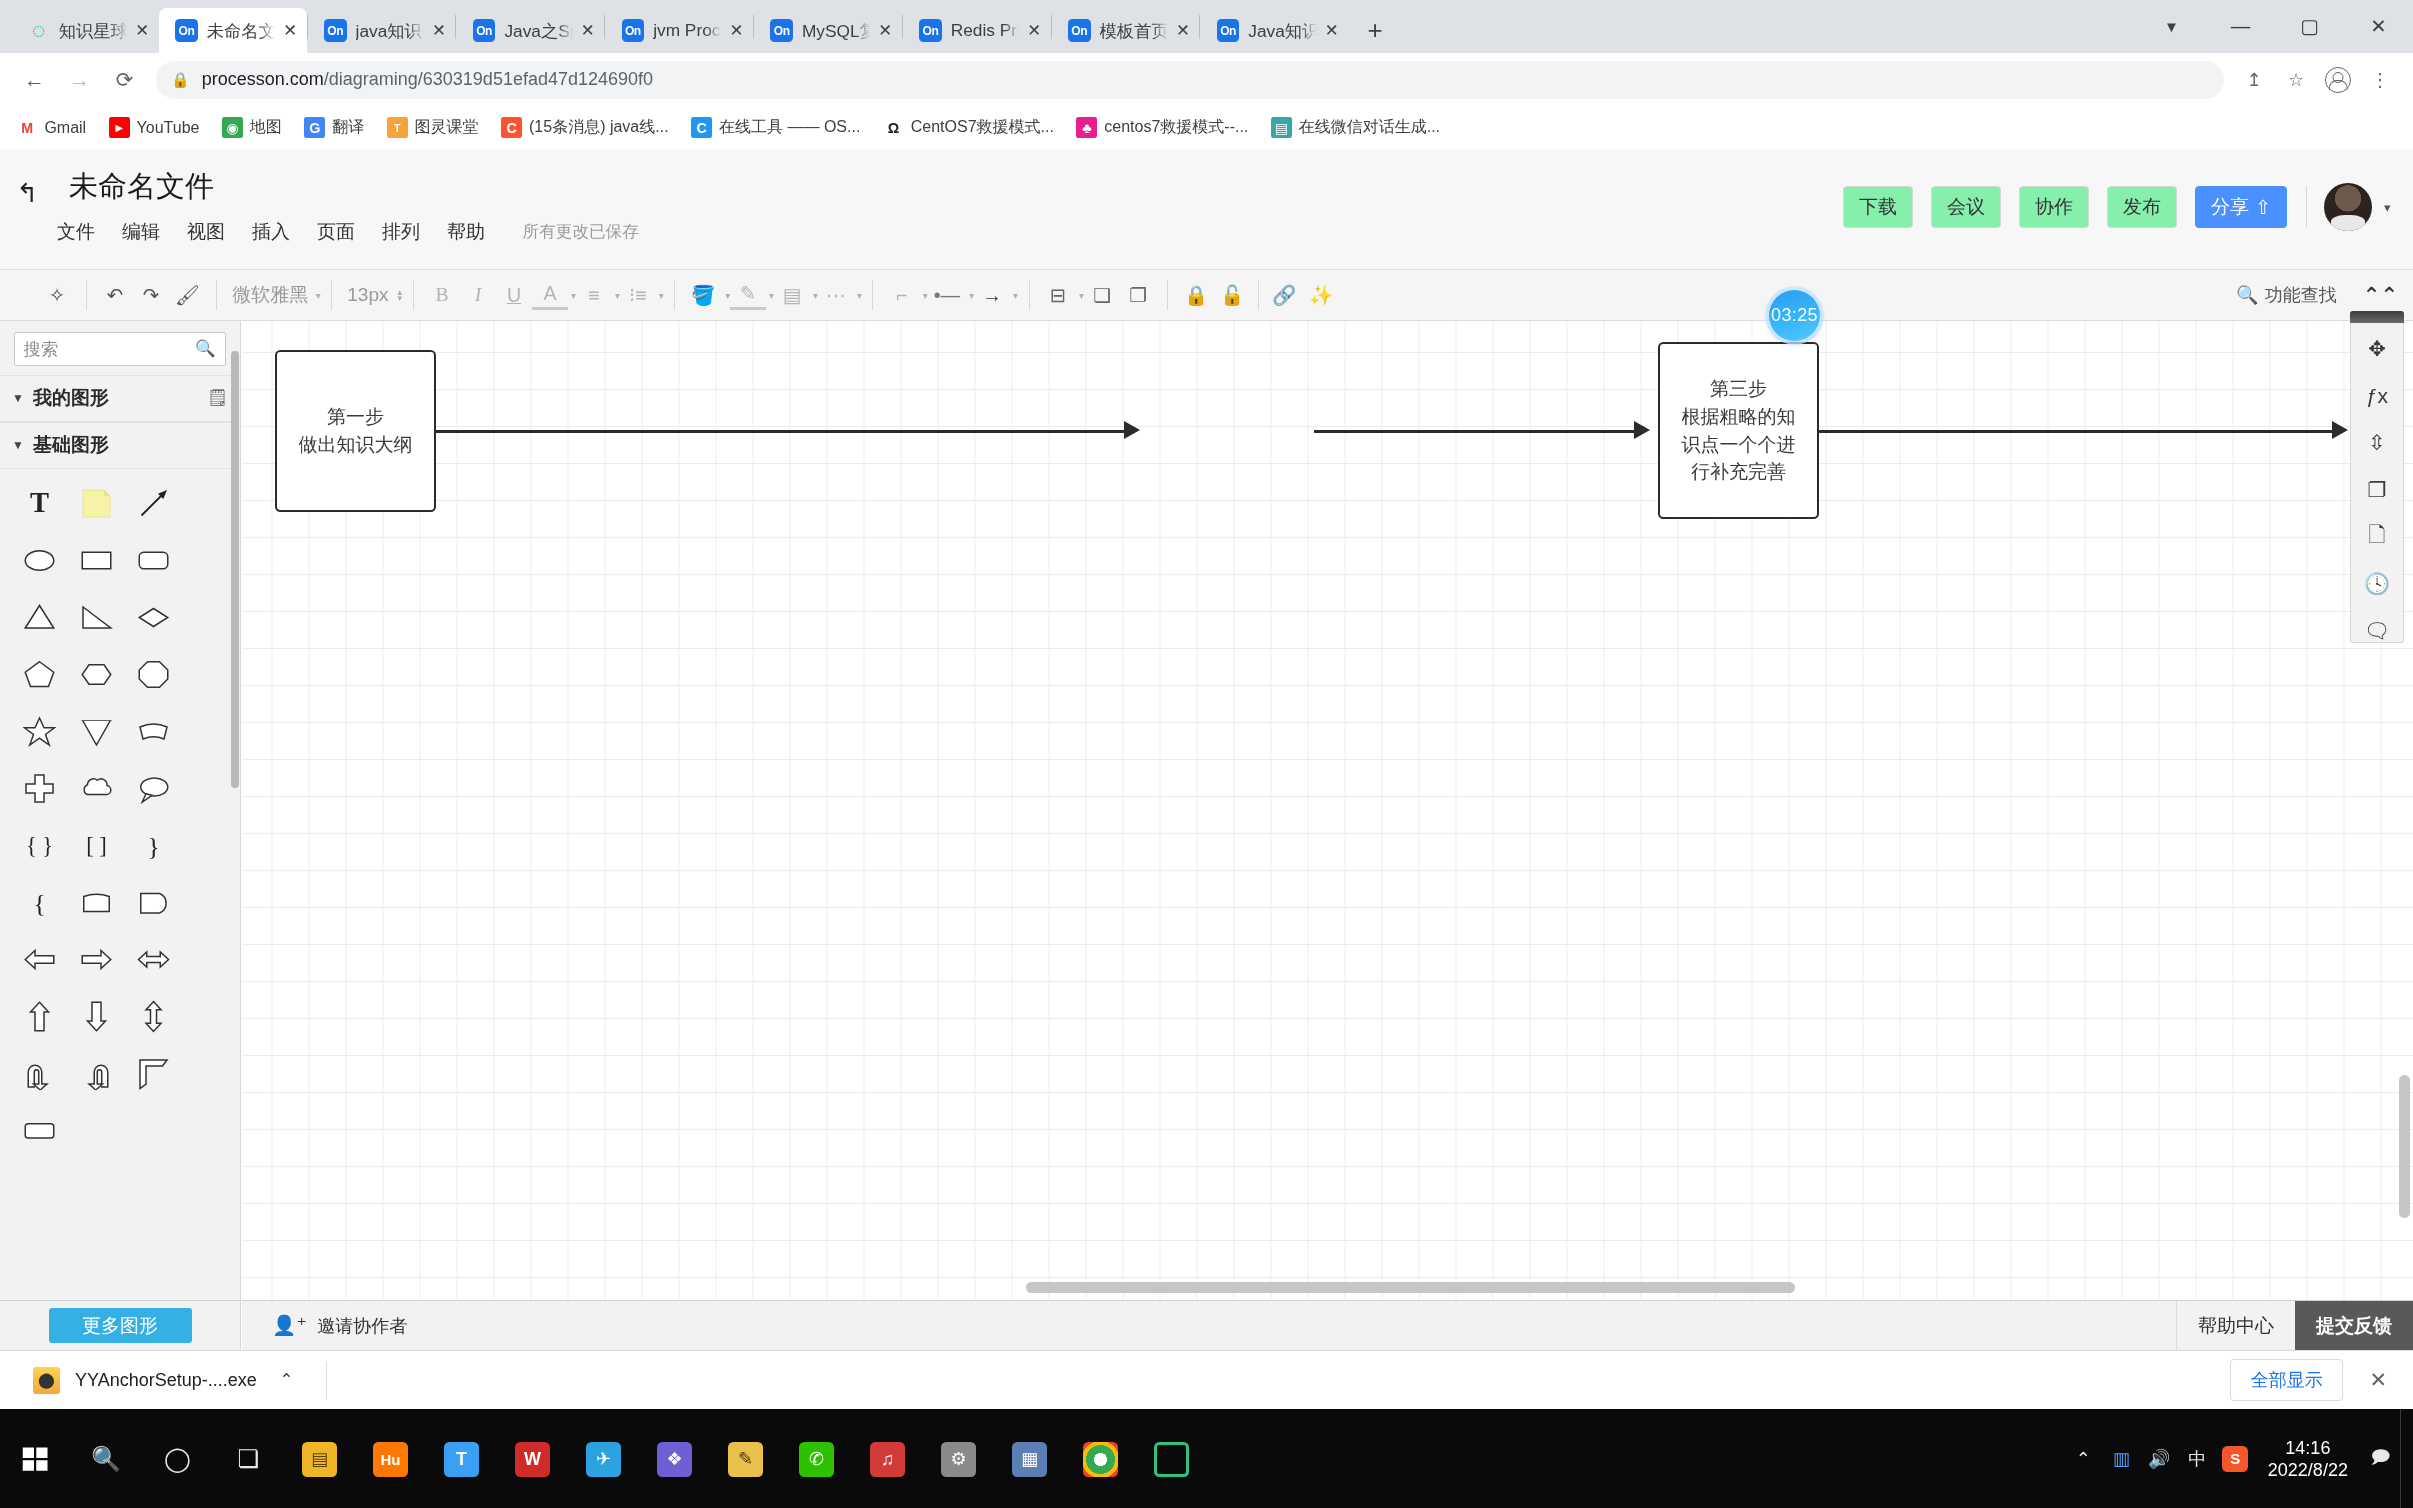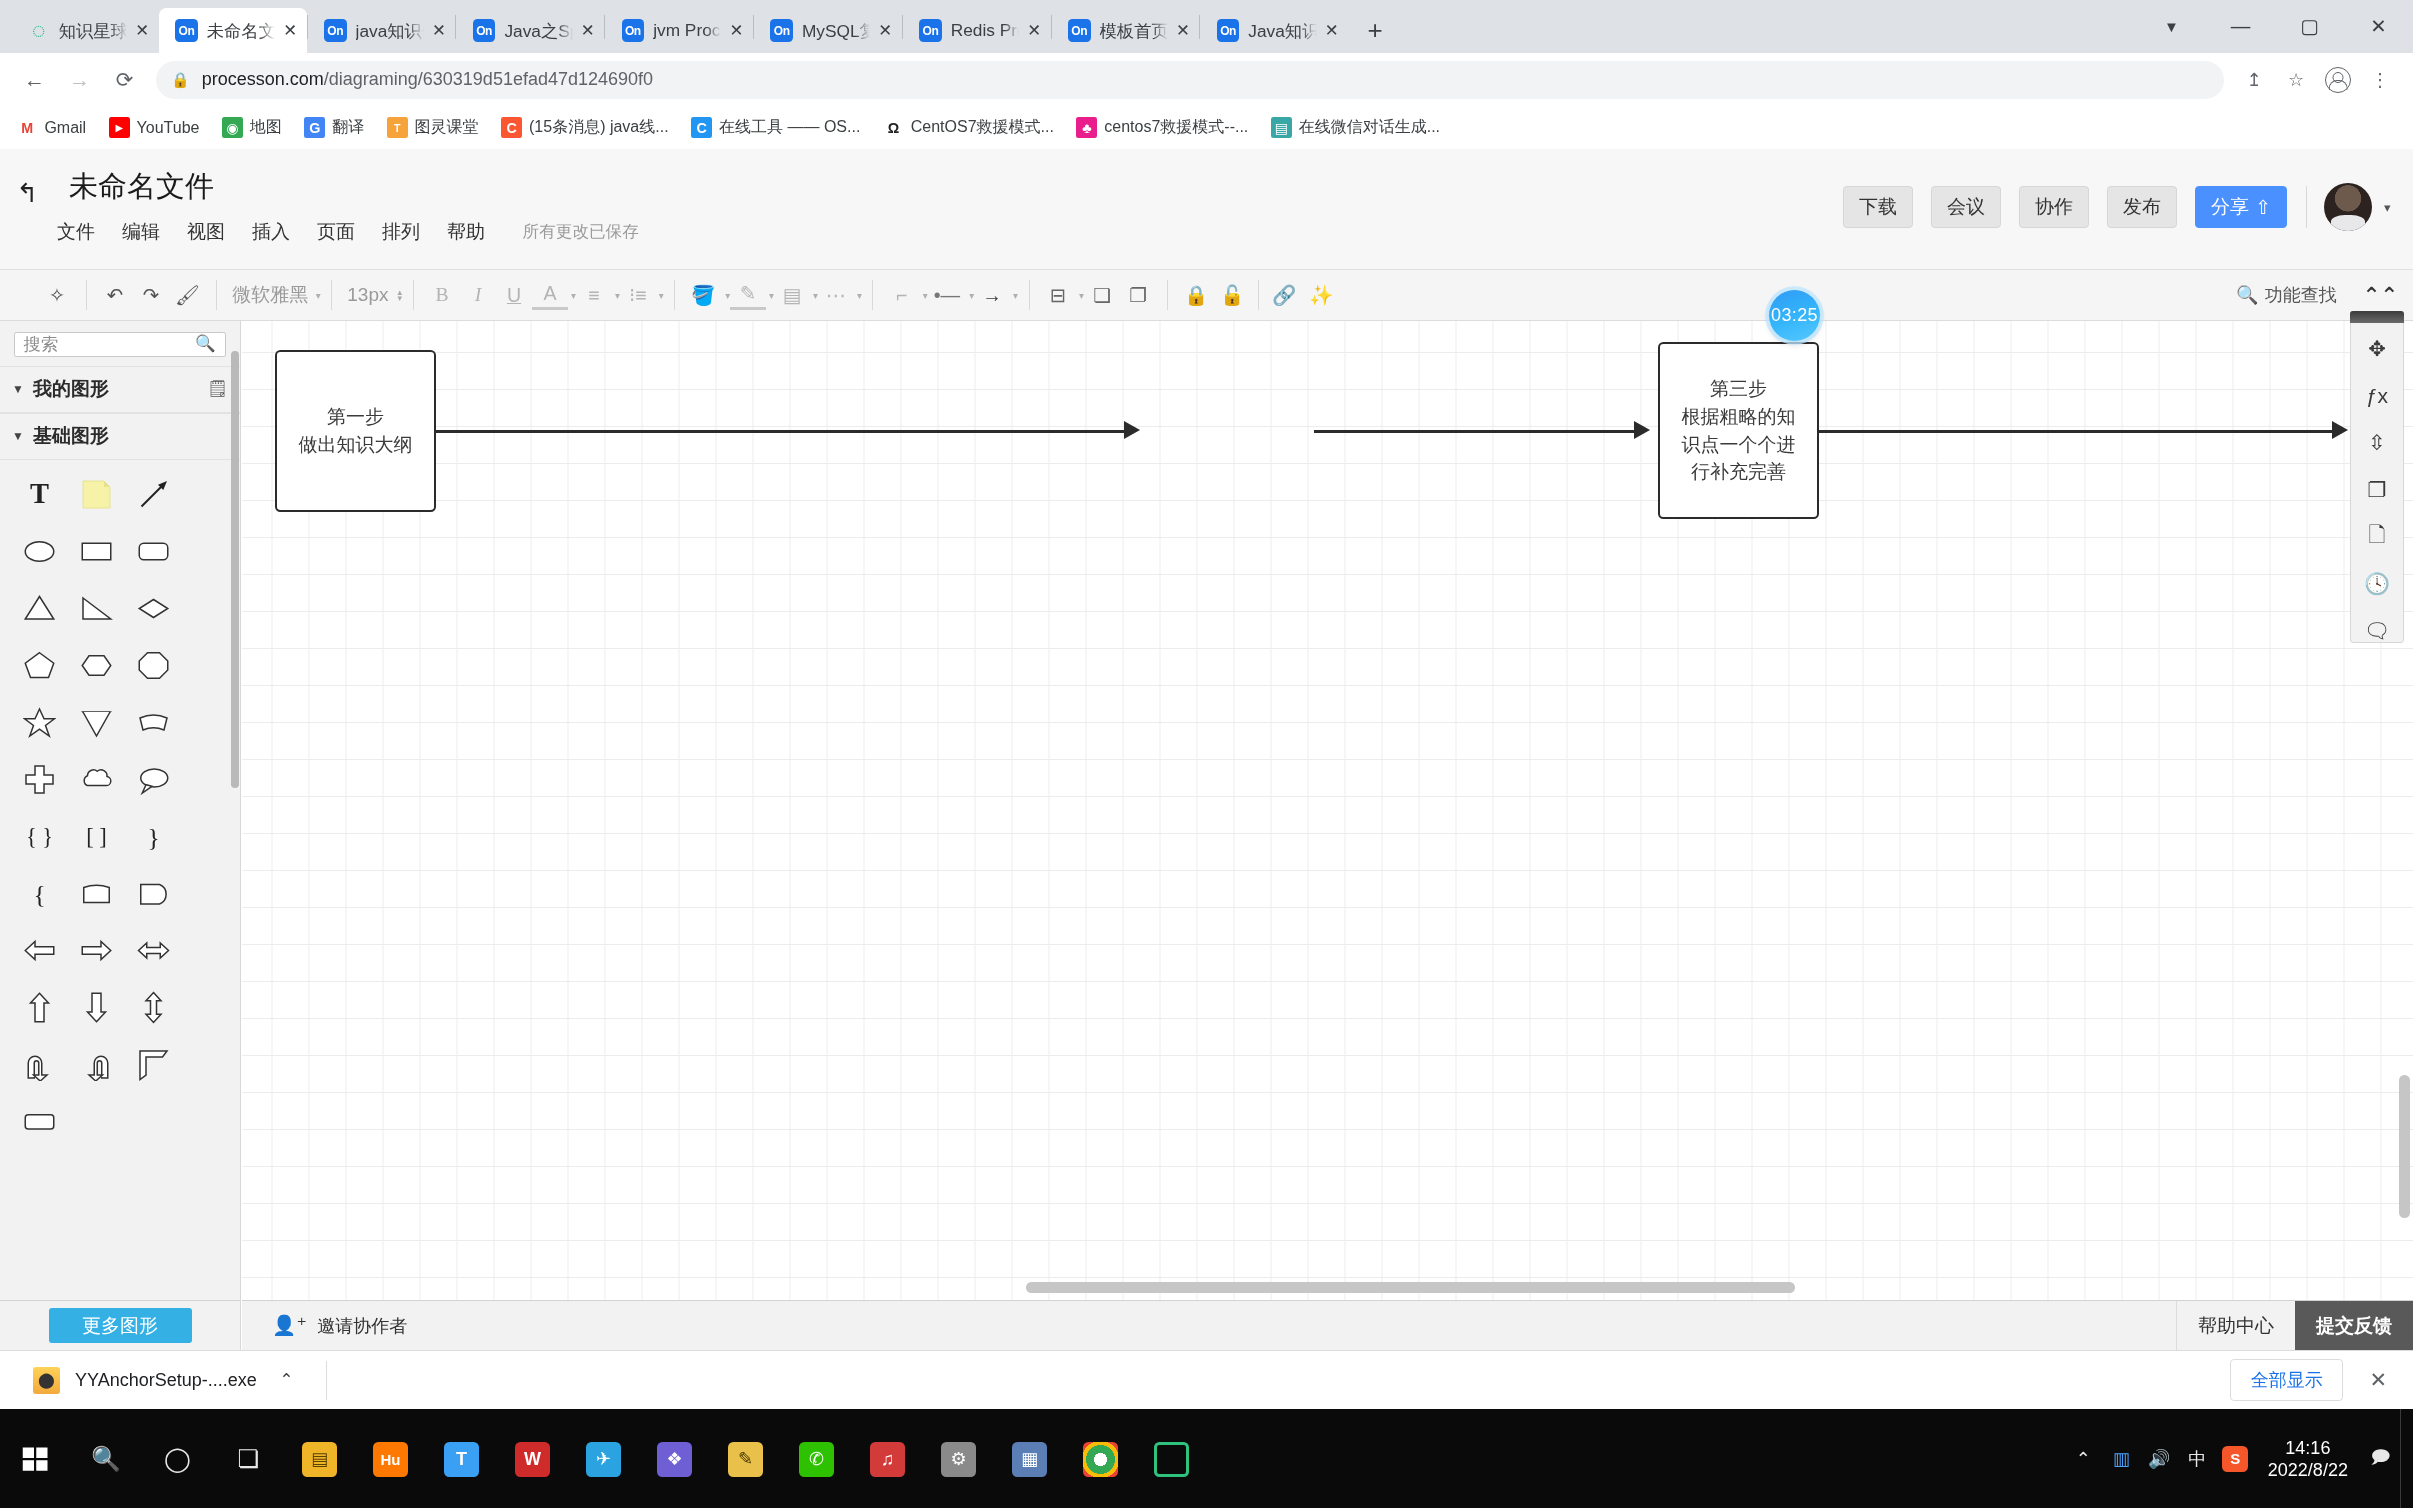"下载" .hbtn { background: #e5e5e5 -> #86efac }
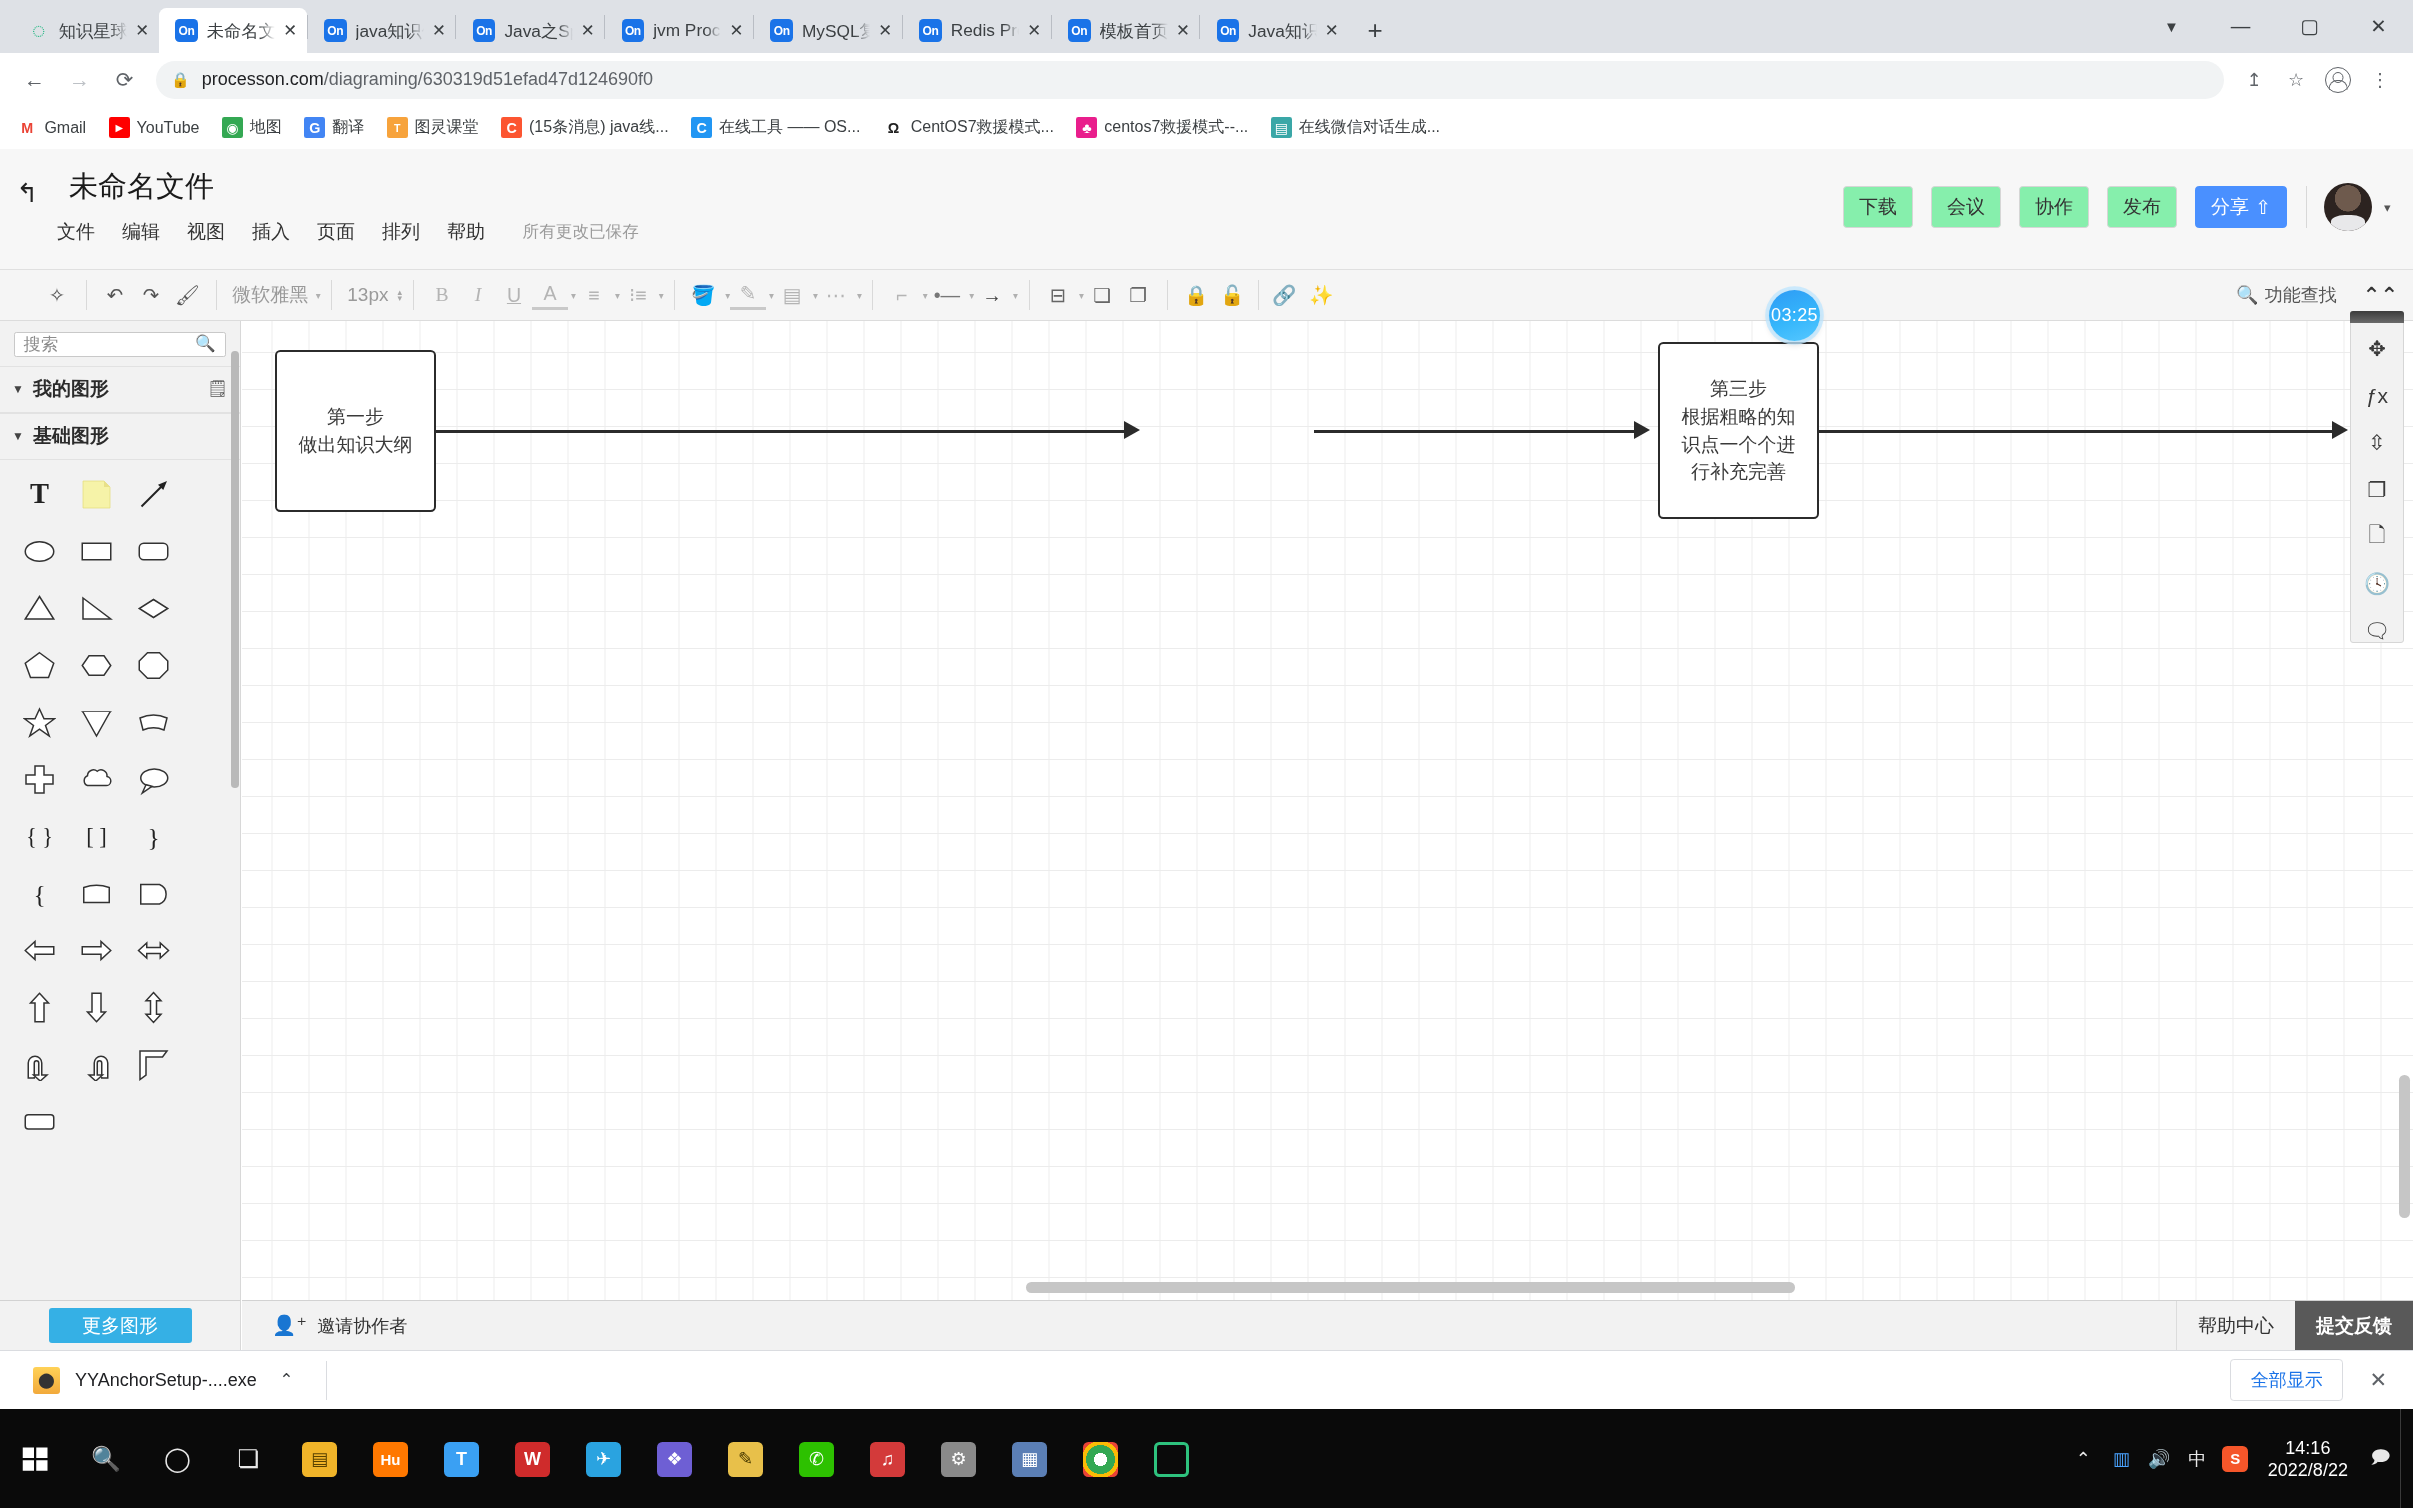"搜索" .searchbox { height: 25px -> 34px }
